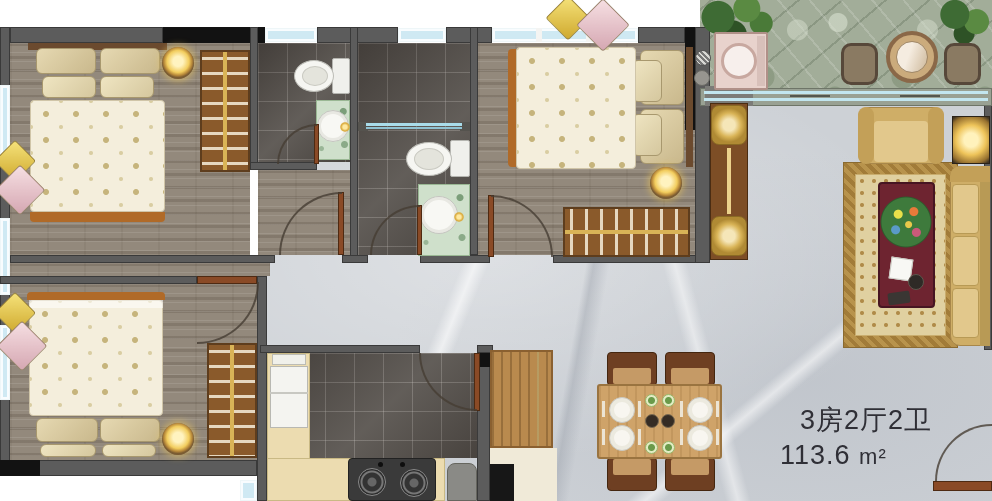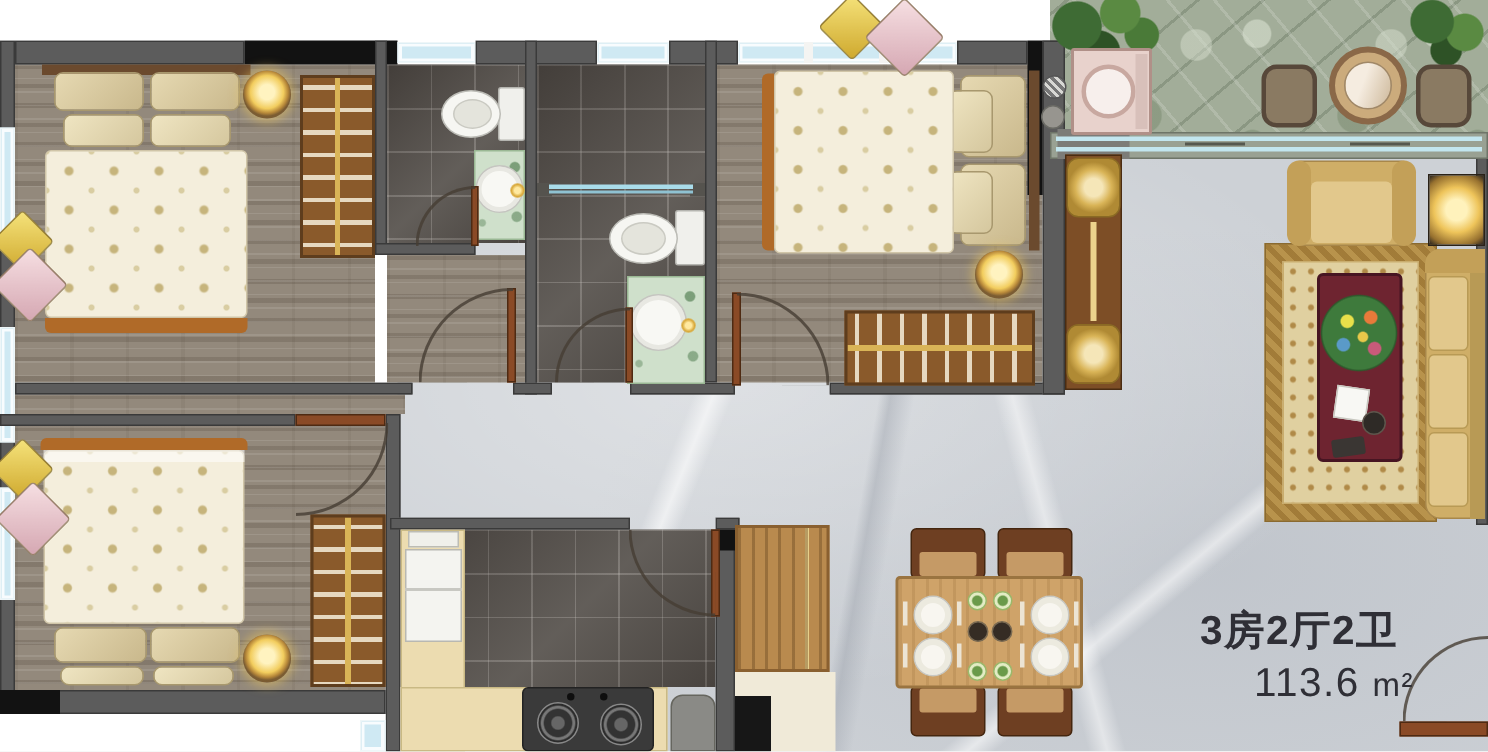"3房2厅2卫" div.t { font-weight: bold -> none }
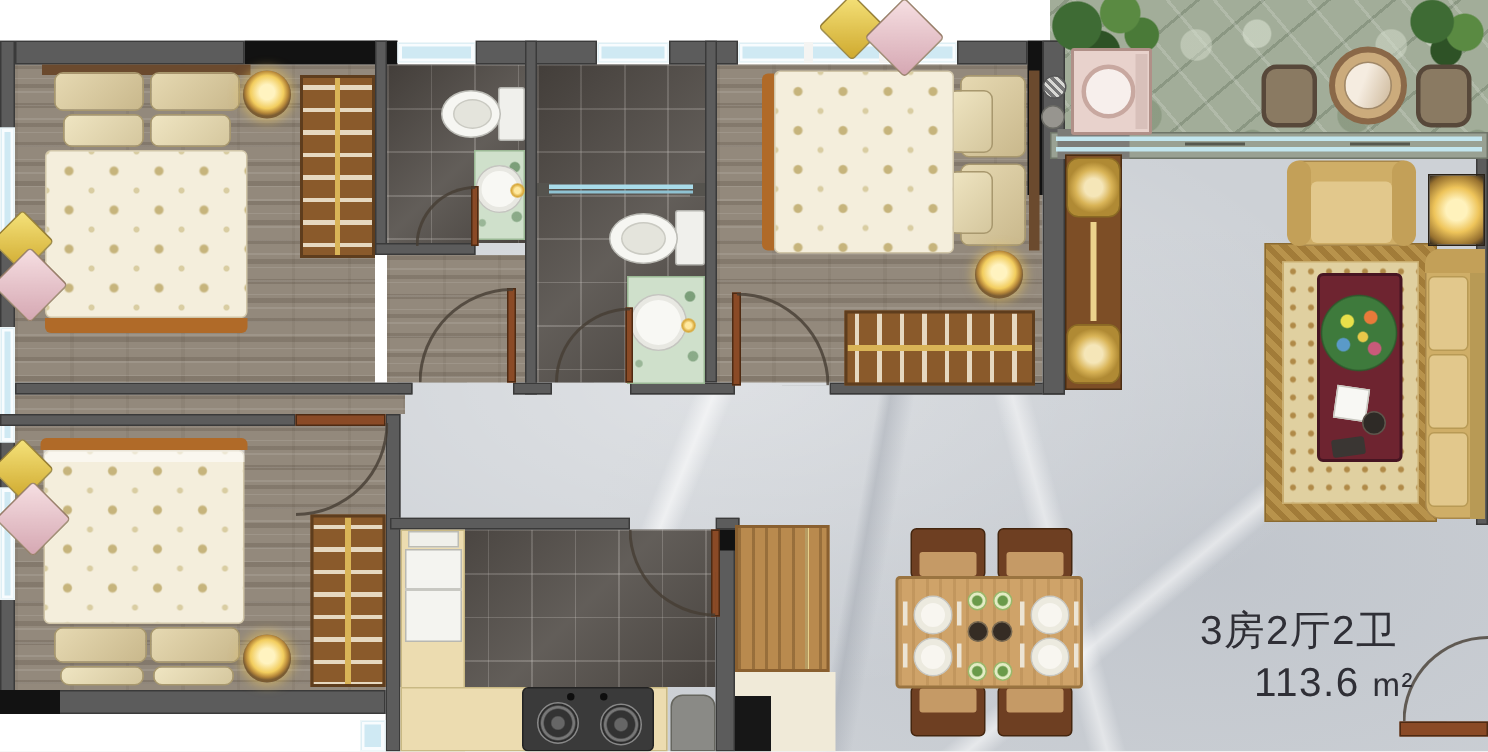"113.6 m²" div.t { left: 836px -> 780px }
